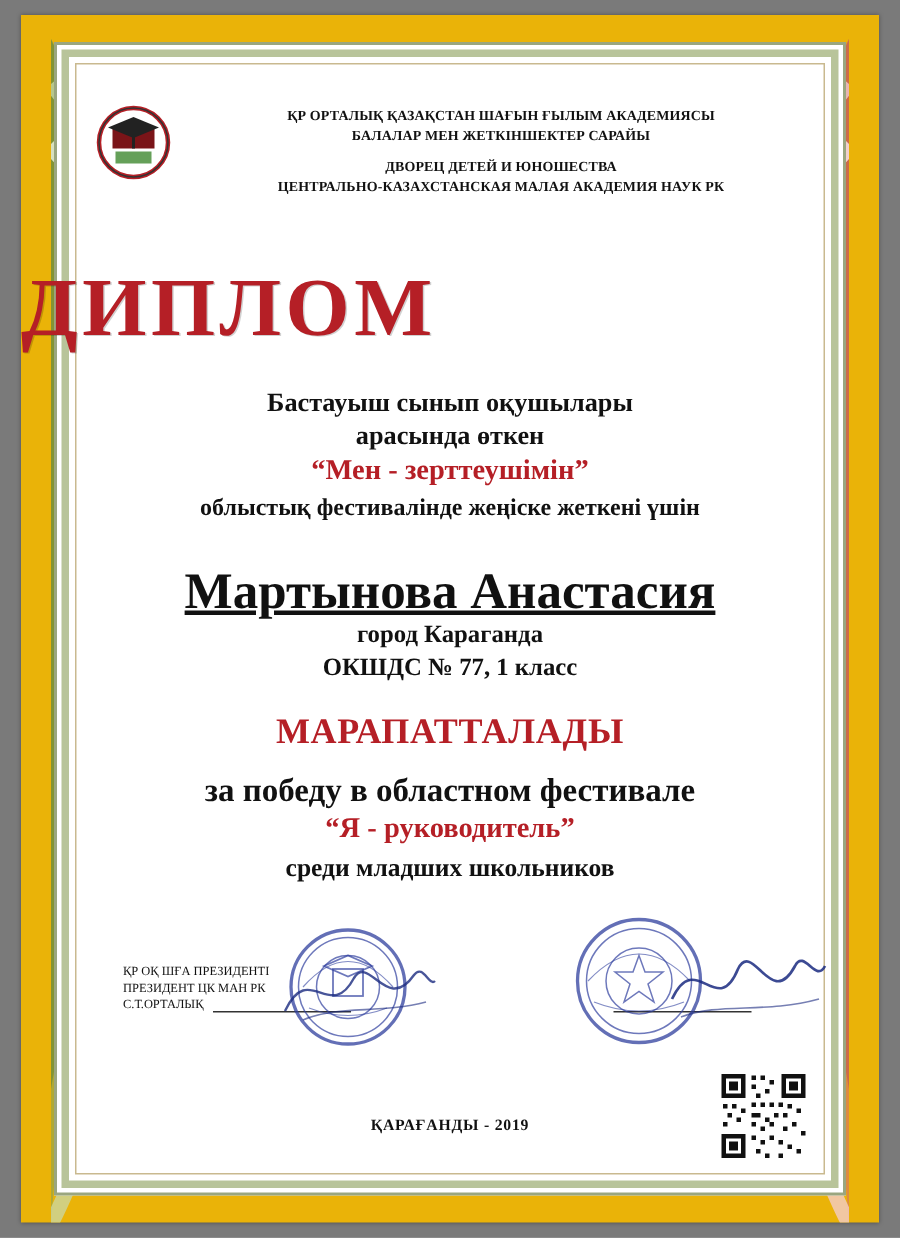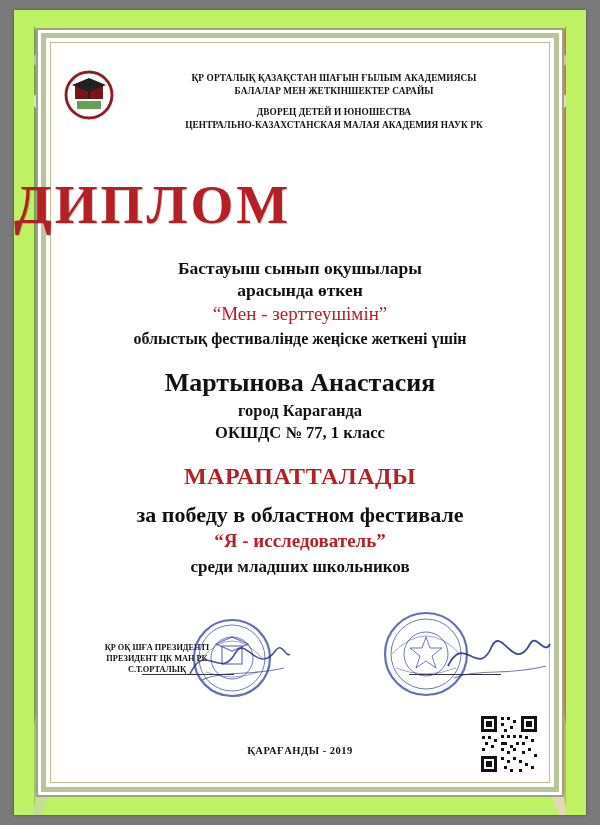"ҚР ОРТАЛЫҚ ҚАЗАҚСТАН ШАҒЫН ҒЫЛЫМ" .paper { background: #bef264 -> #eab308 }
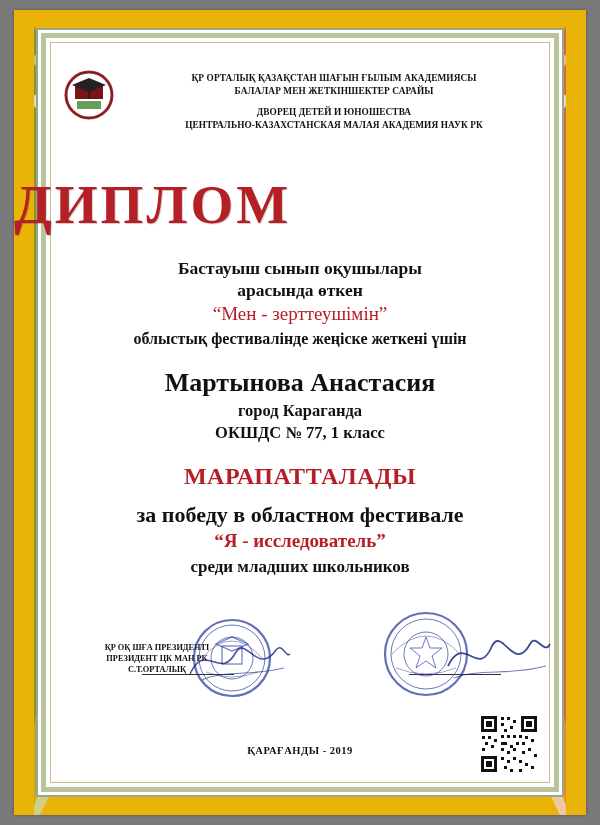"“Мен - зерттеушімін”" .l-quote { font-weight: normal -> bold }
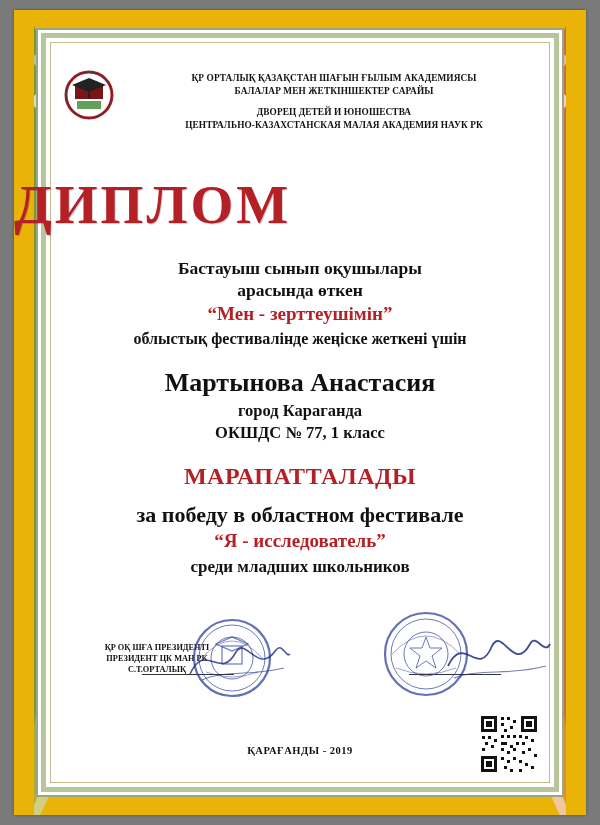"Мартынова Анастасия" .name { font-size: 26px -> 34px; margin-top: 16px -> 28px; text-decoration: none -> underline }
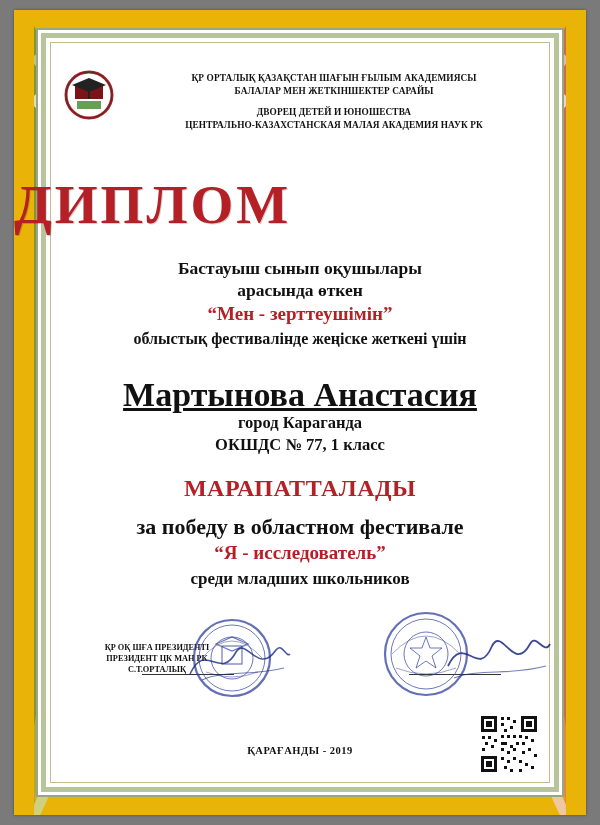"“Я - исследователь”" div.l-quote2 { text: исследователь -> руководитель }
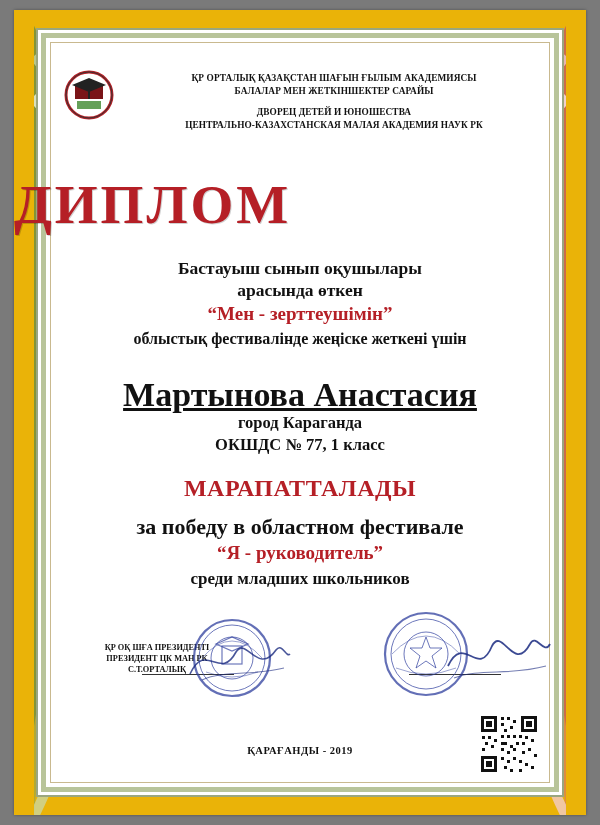"ҚР ОҚ ШҒА ПРЕЗИДЕНТІ" .sig-left { font-weight: bold -> normal; text-align: center -> left }
